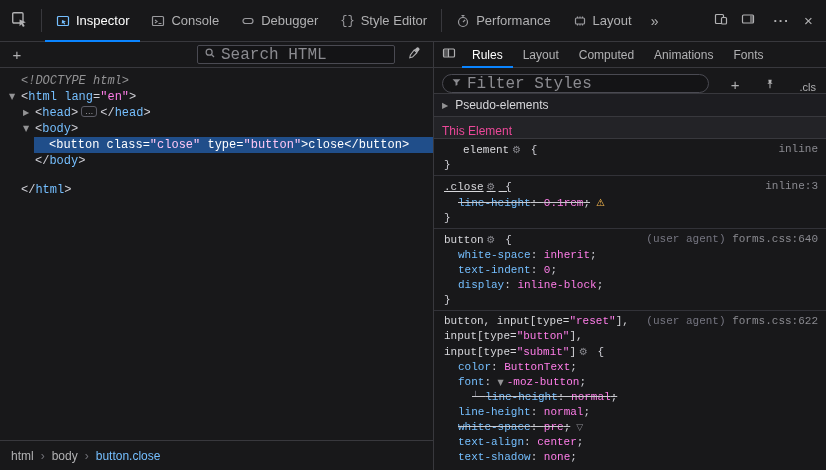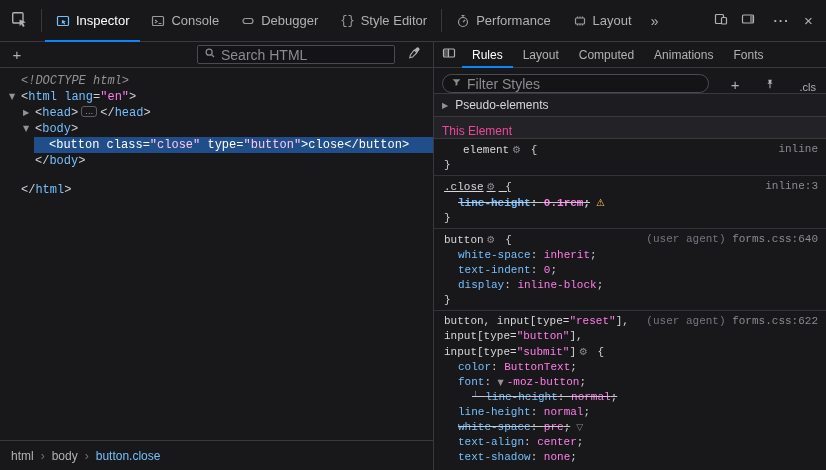"Search HTML" .mk-search input, .filter-box input { font-family: Liberation Sans, sans-serif -> Liberation Mono, monospace; font-size: 14px -> 16px }
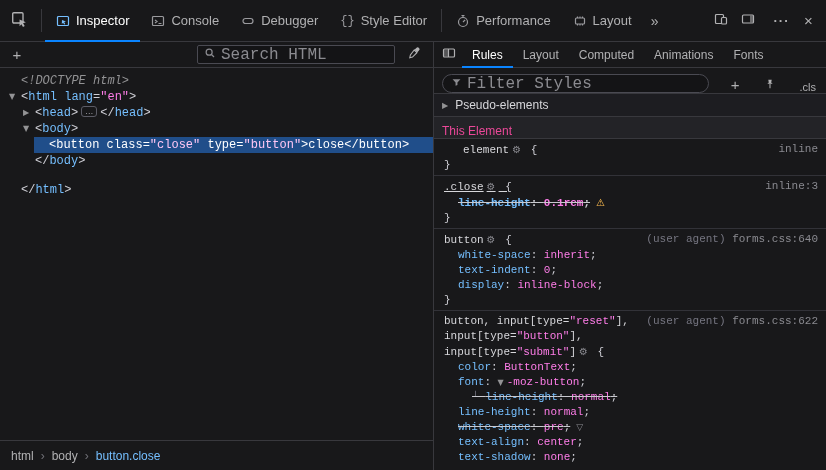"line-height: 0.1rem; ⚠" div.rule-row { font-weight: bold -> none }
